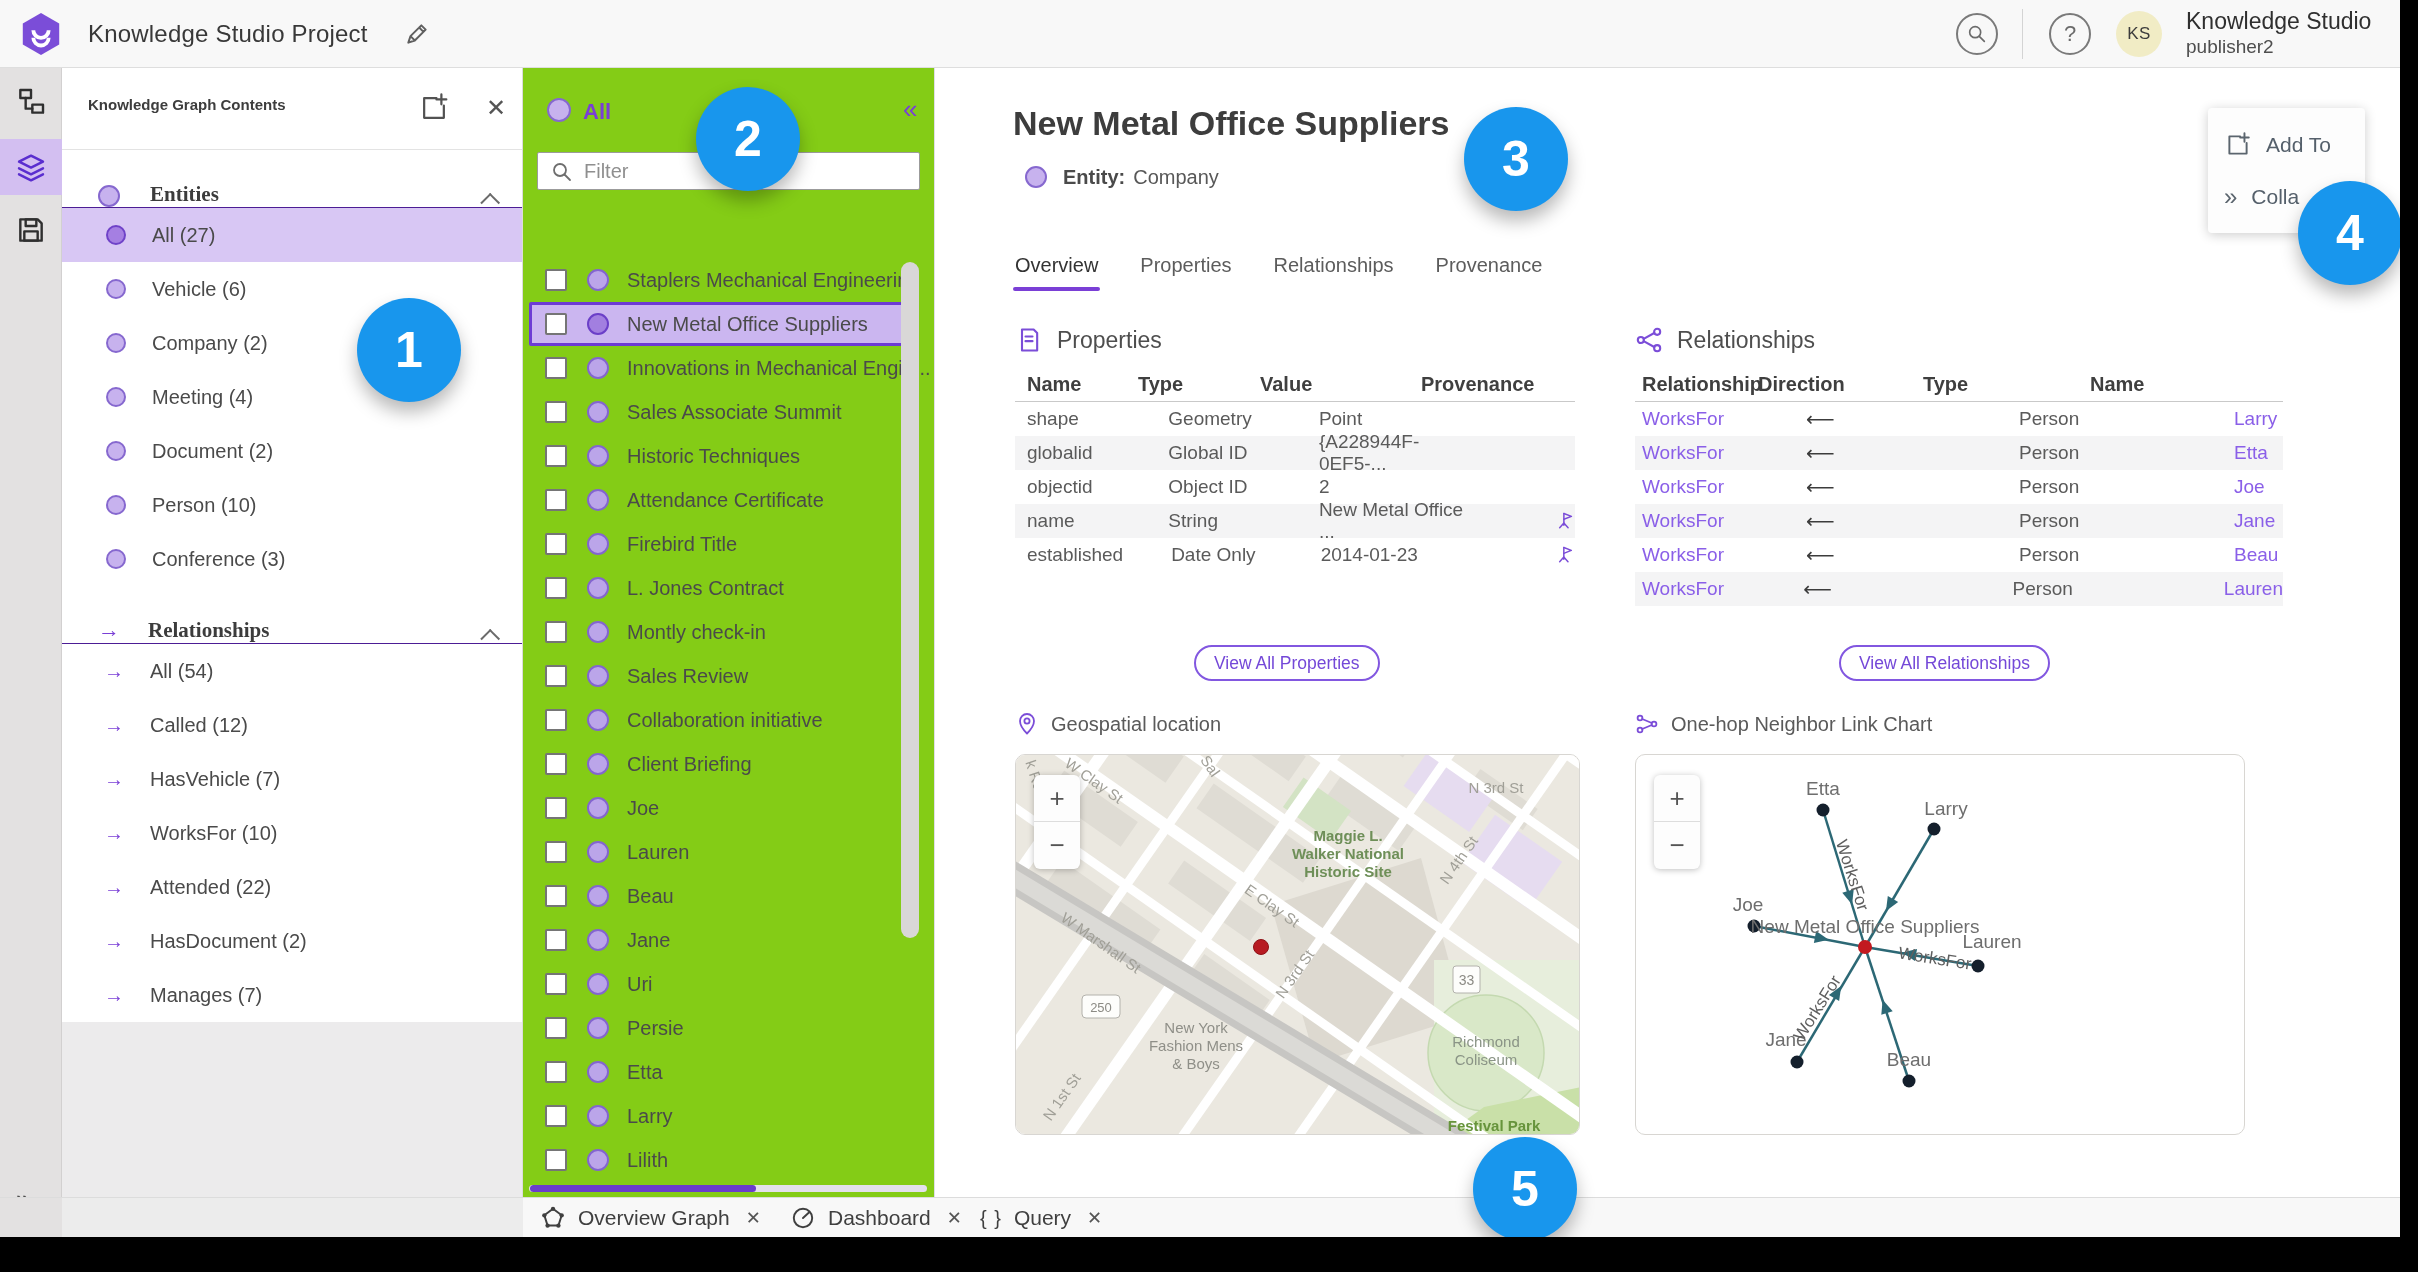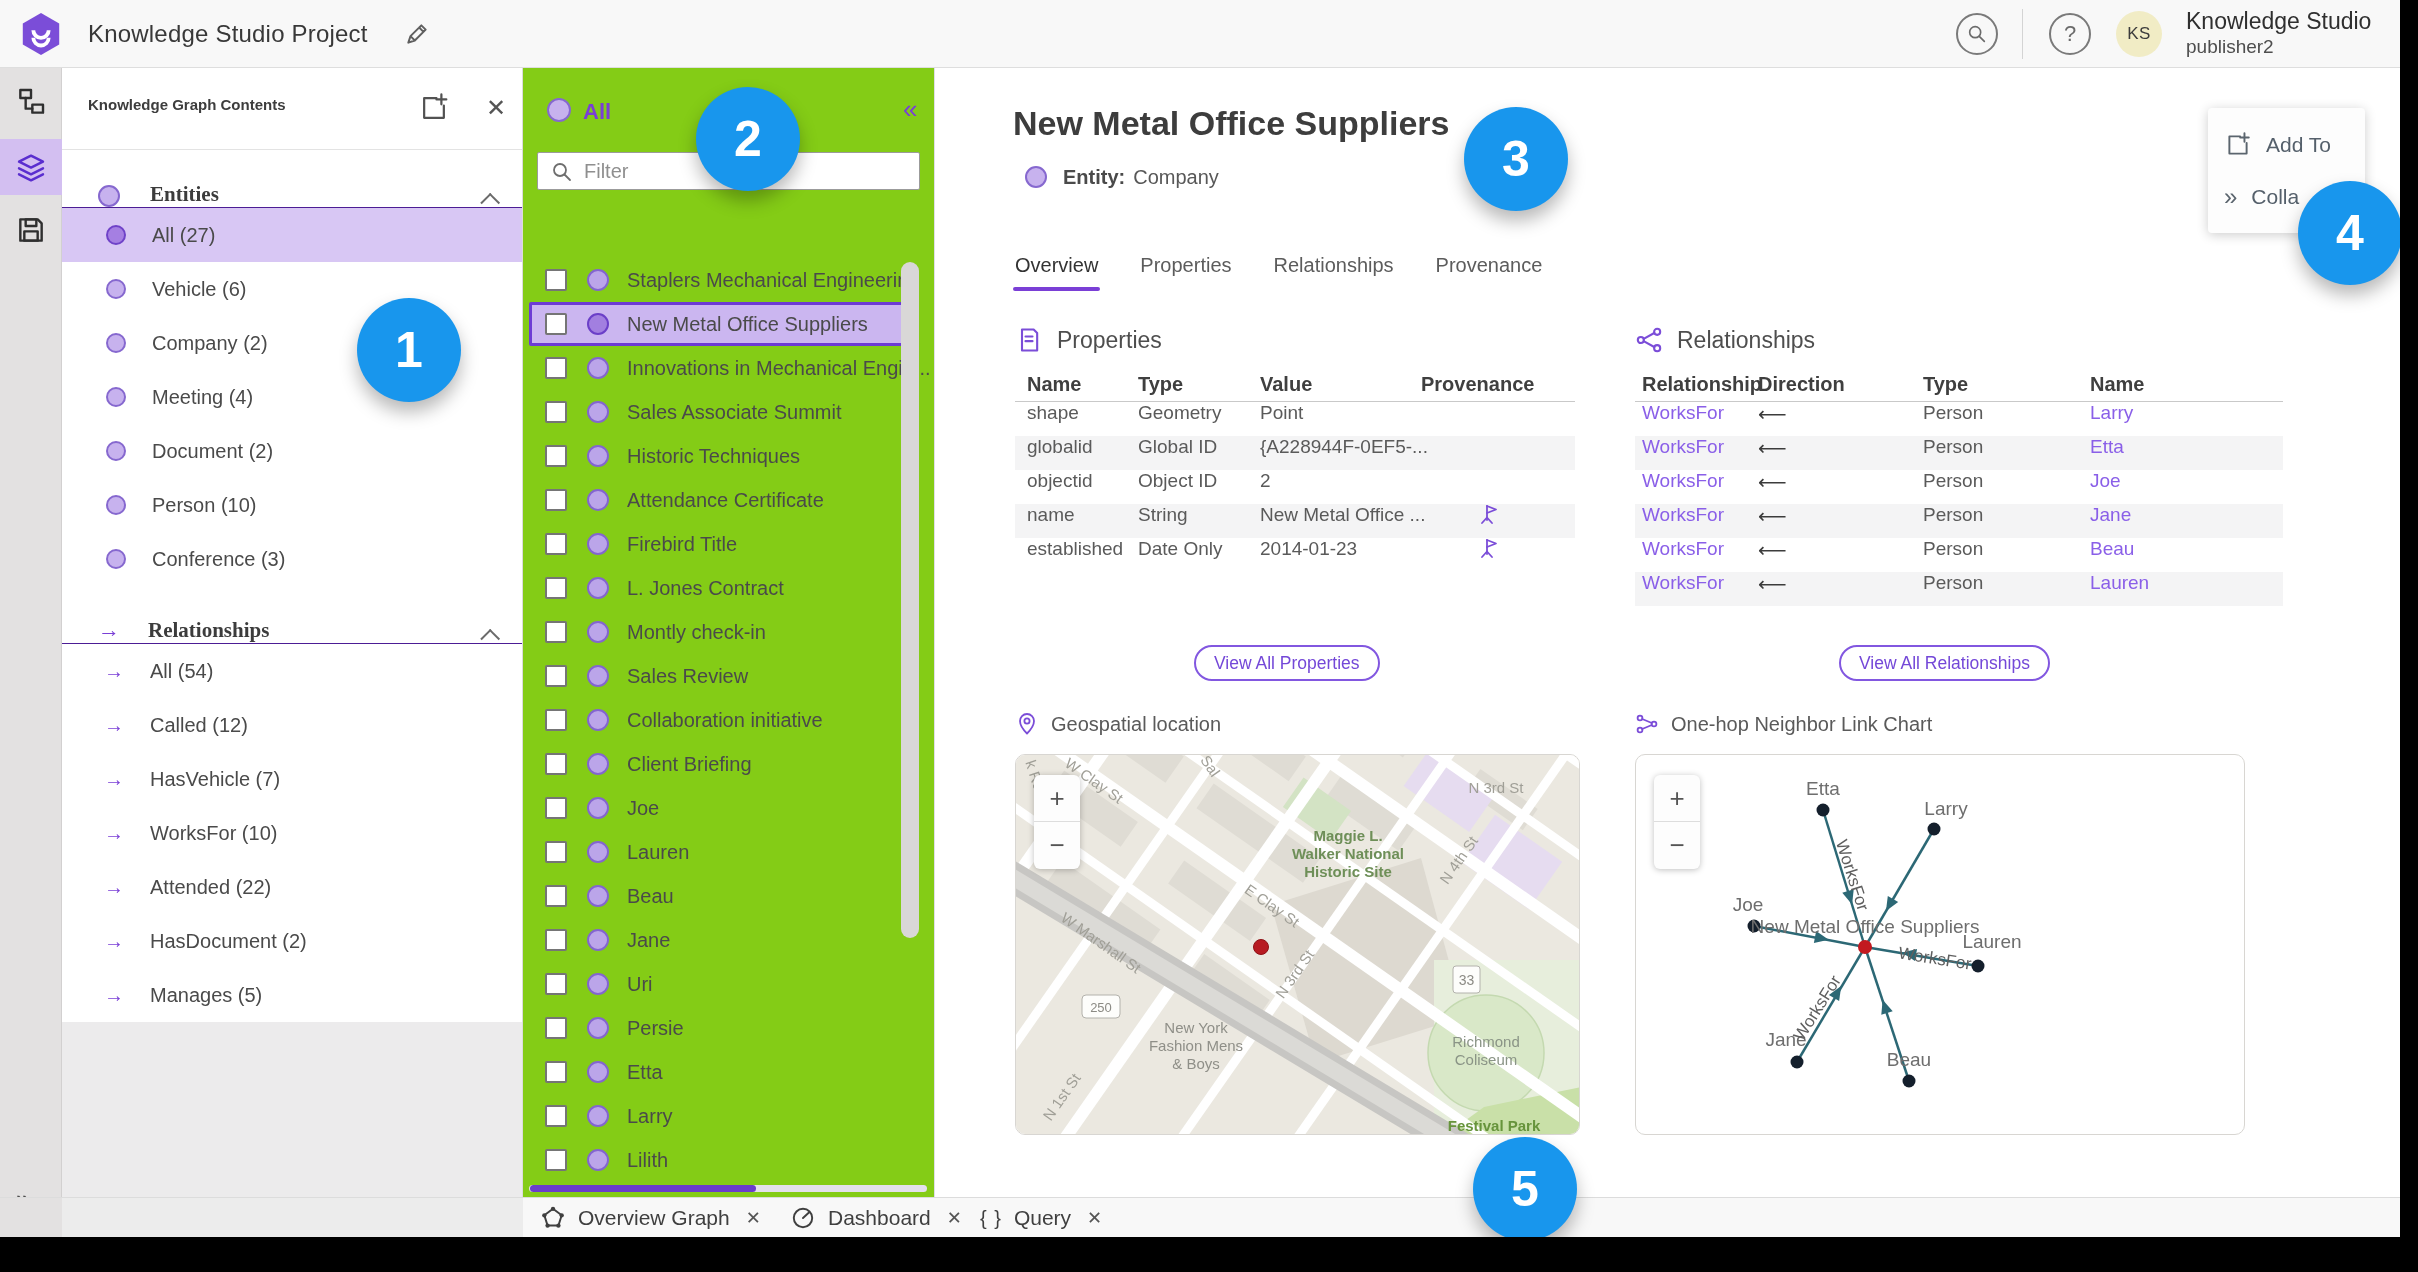"shape" .t-row { align-items: none -> center; gap: none -> 48px }
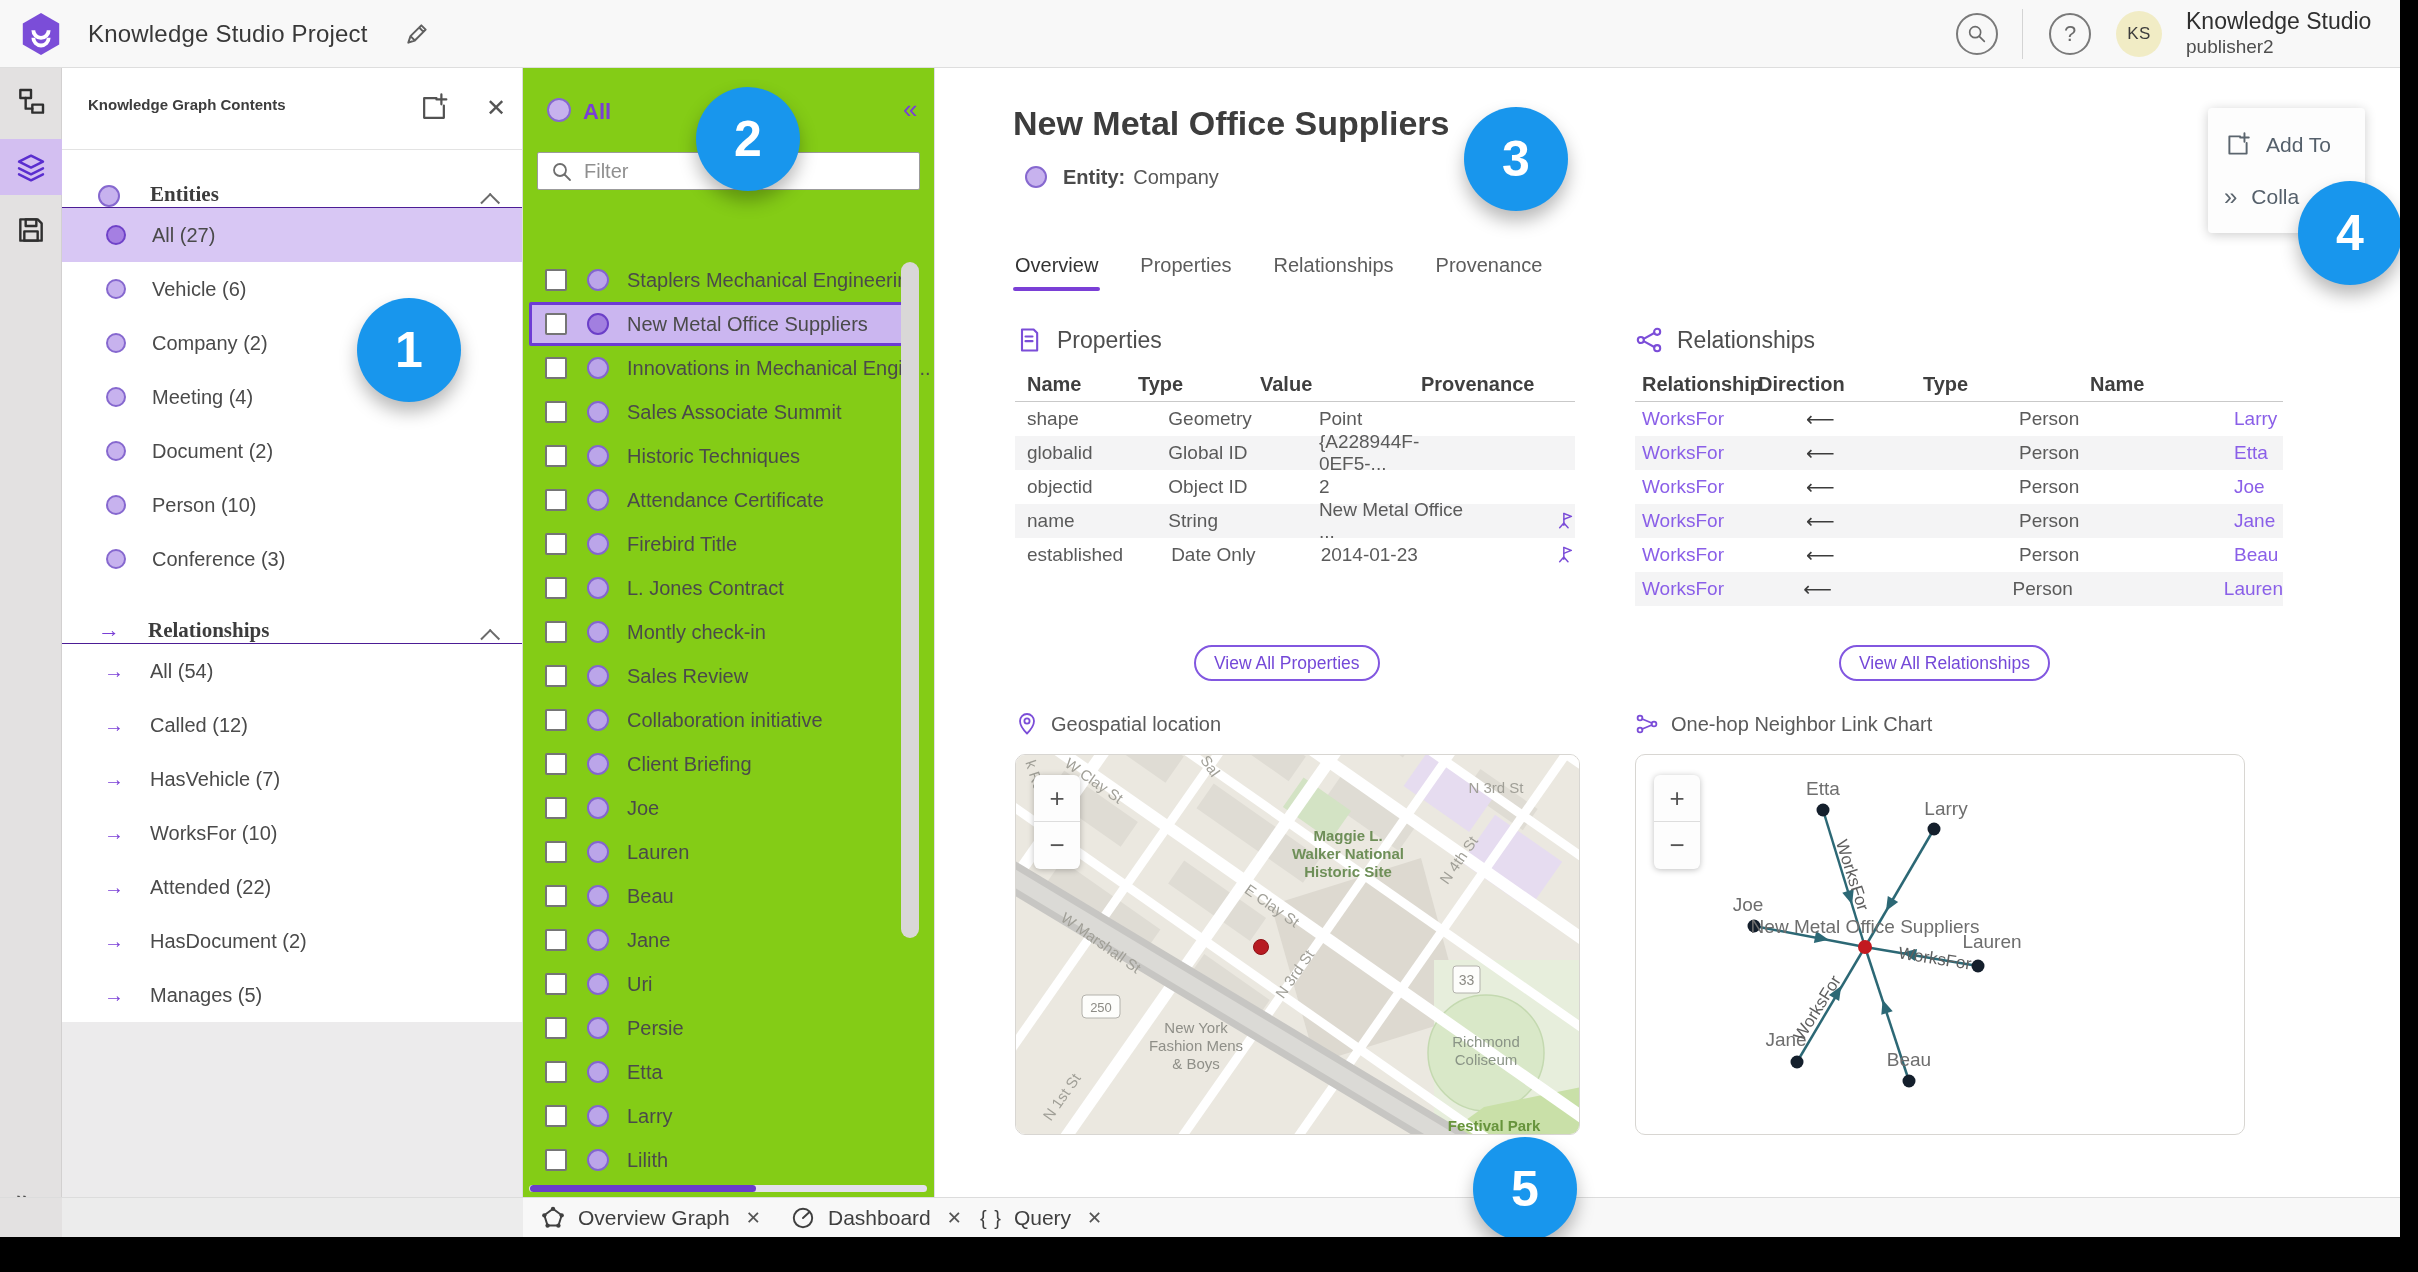"Manages (5)" span.txt { text: 5 -> 7 }
